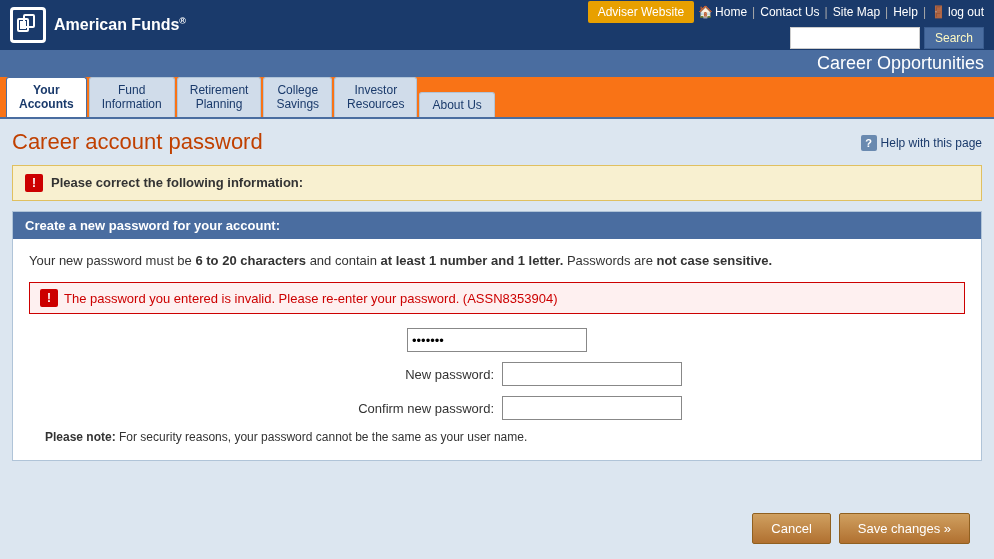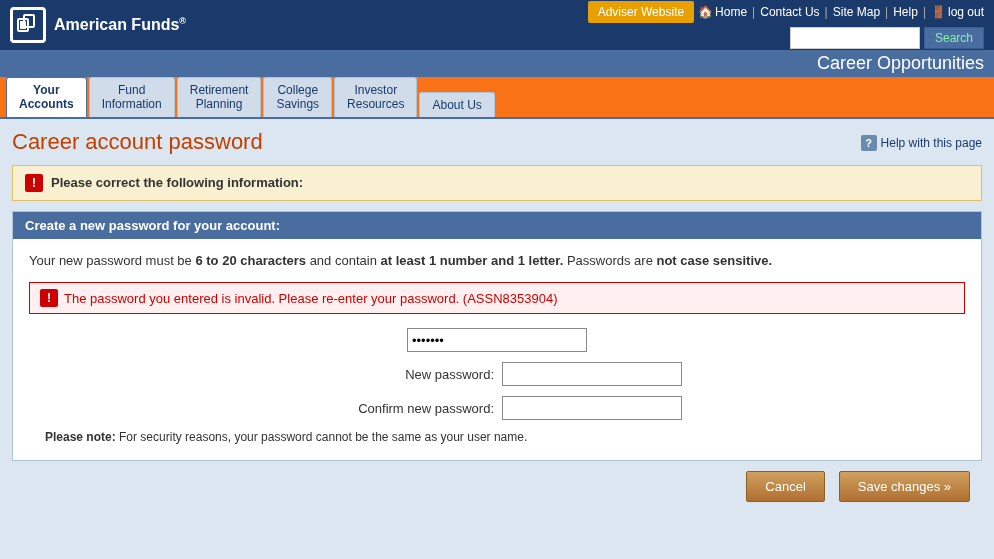"Search" .search-btn { color: #86efac -> #fef9c3 }
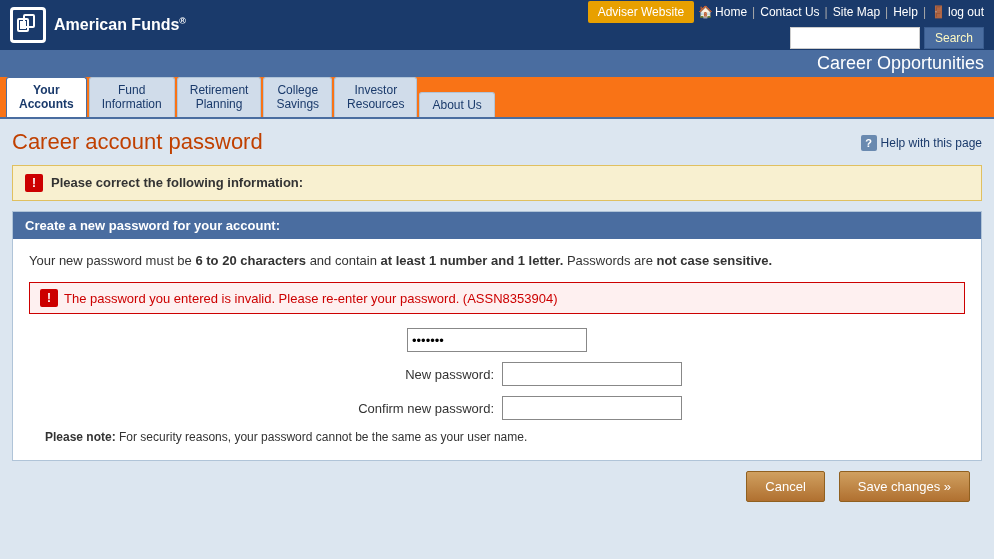"Cancel" .button-row { gap: 14px -> 8px; margin-top: none -> 42px }
